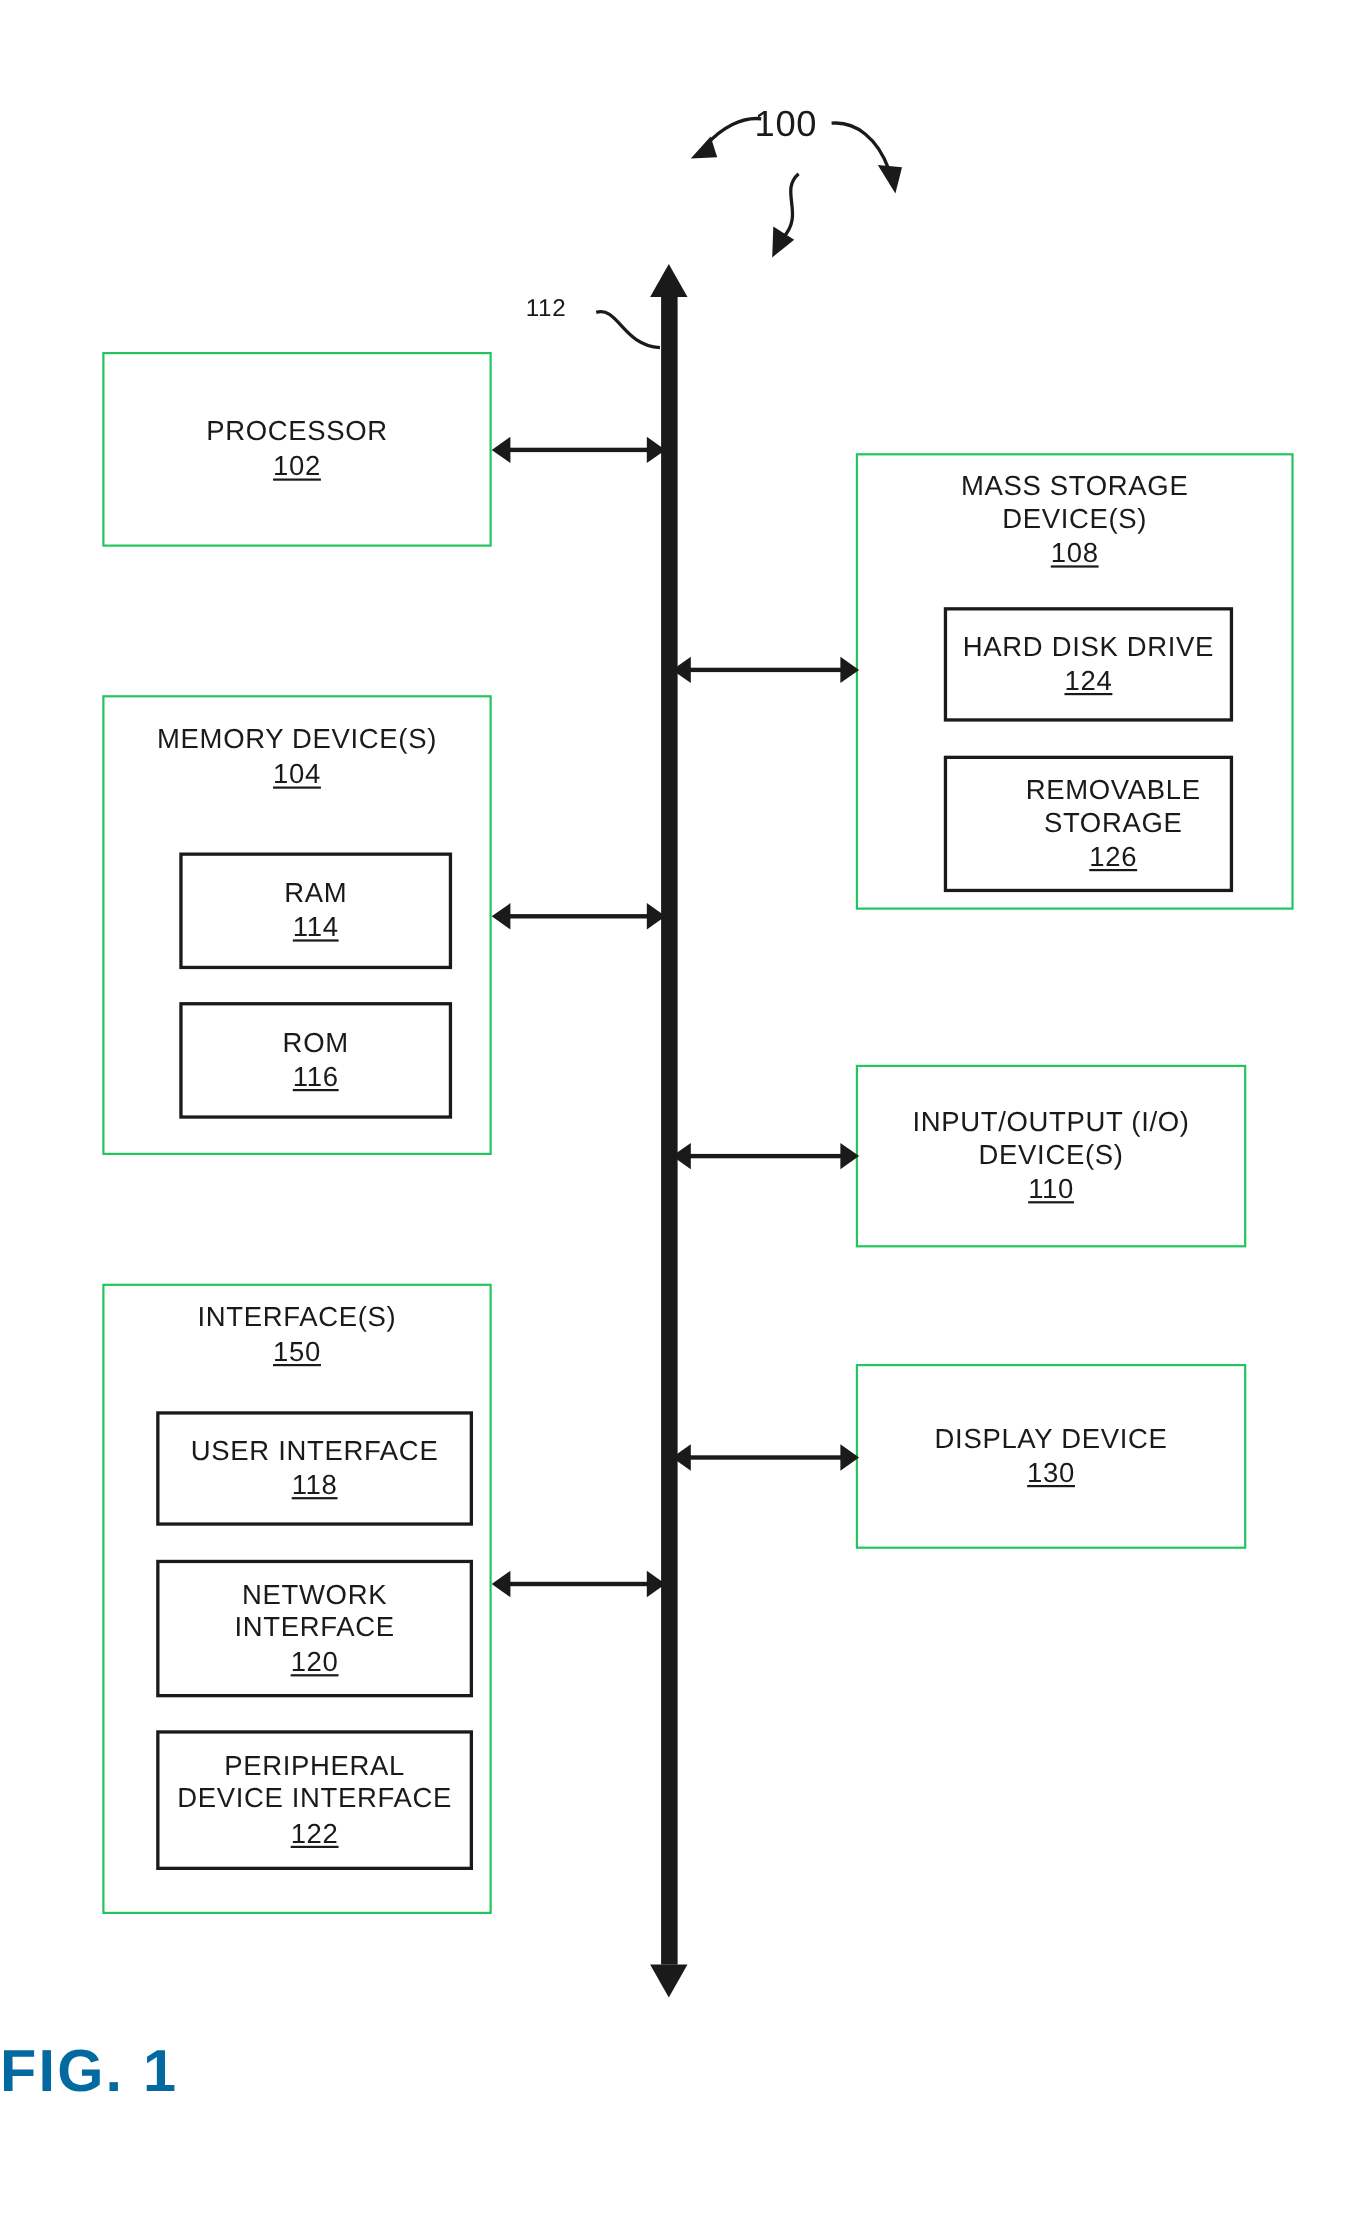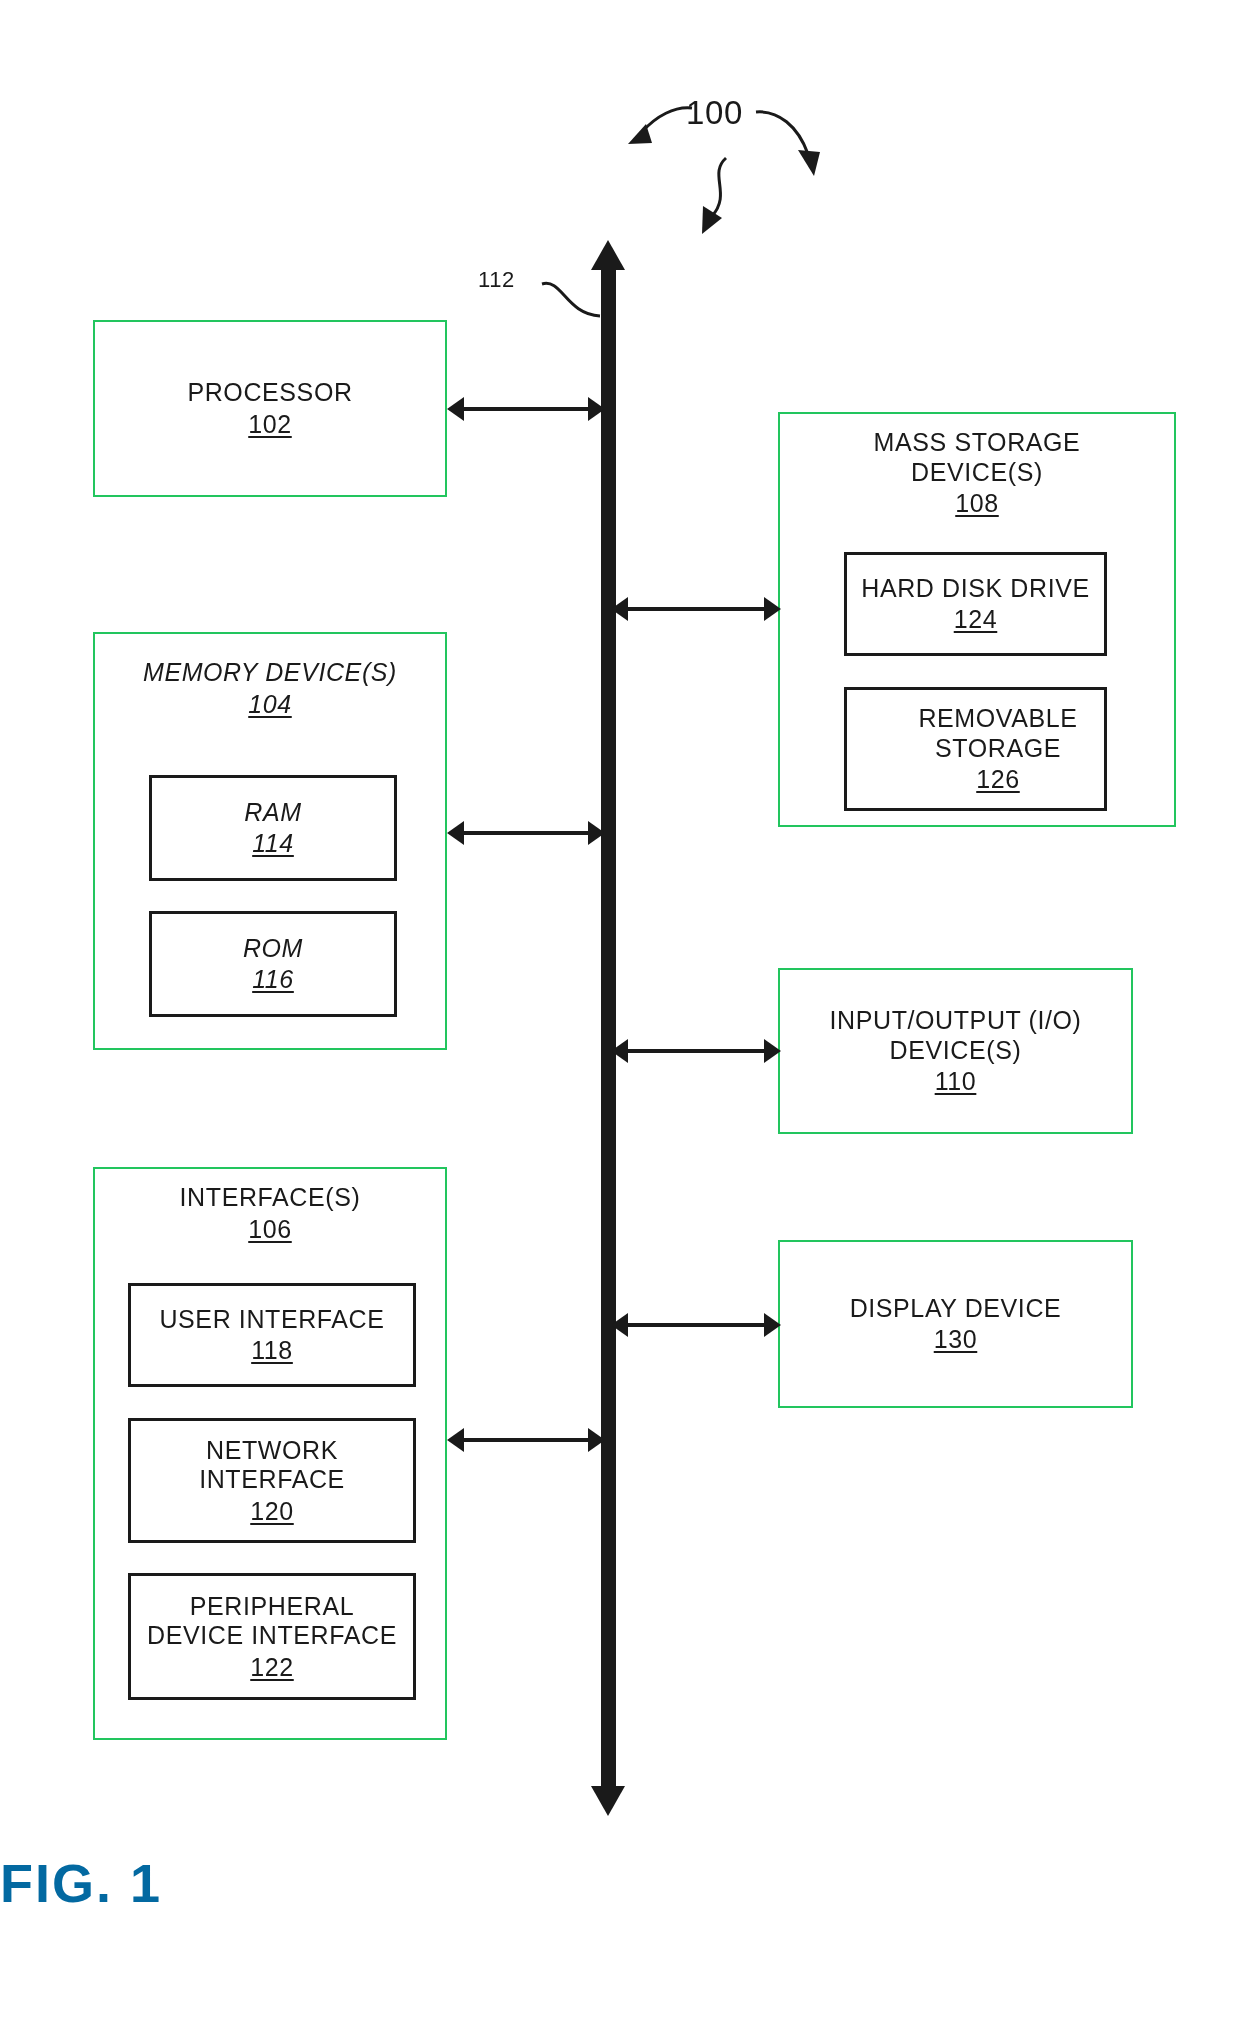"HARD DISK DRIVE" .inner-box { margin-left: none -> 14px }
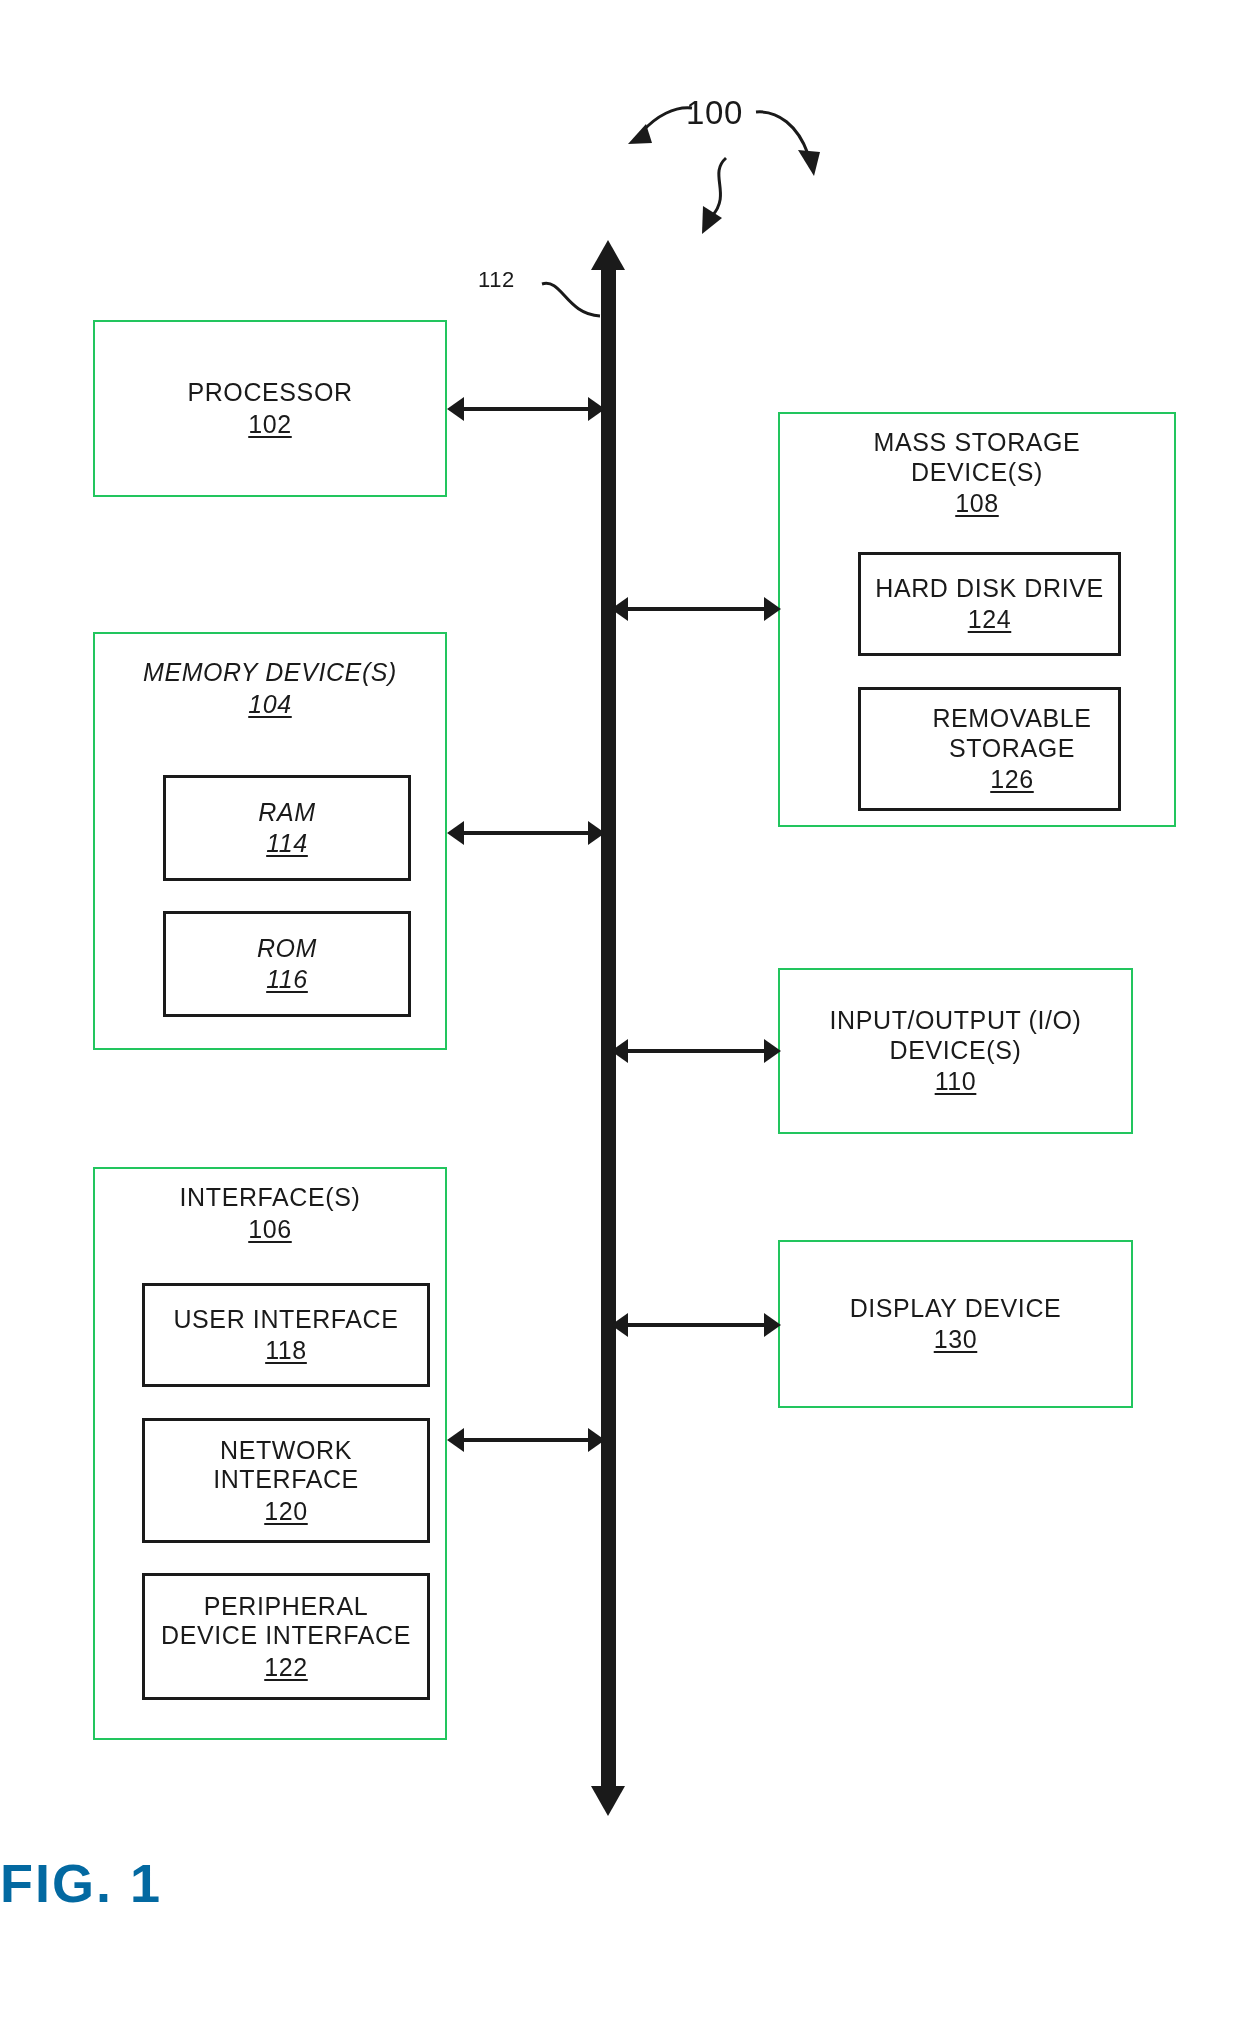"MEMORY DEVICE(S)" div.box { font-style: italic -> none }
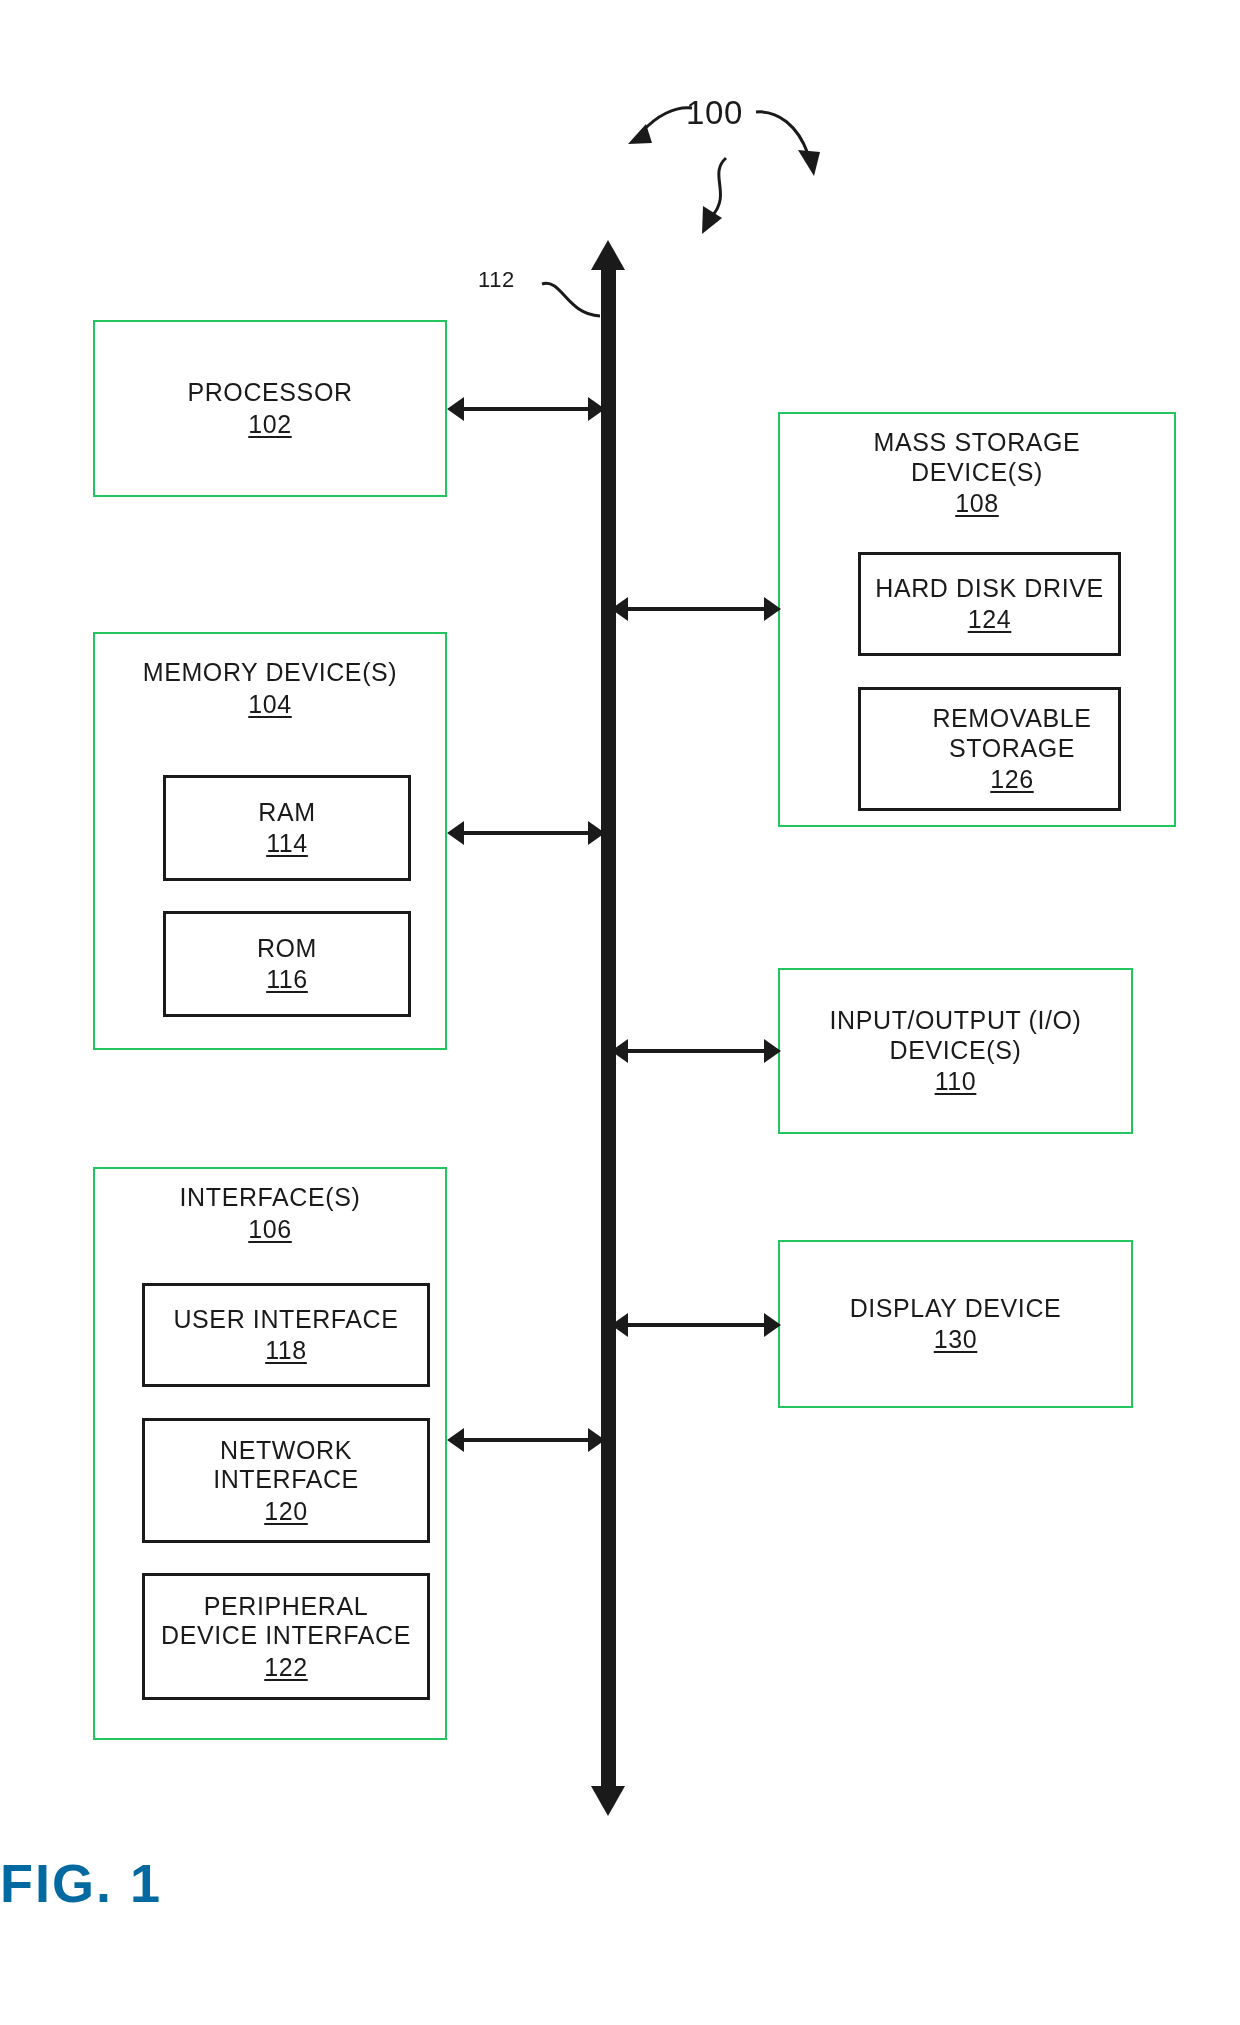"106" div.box-ref { text: 106 -> 150 }
